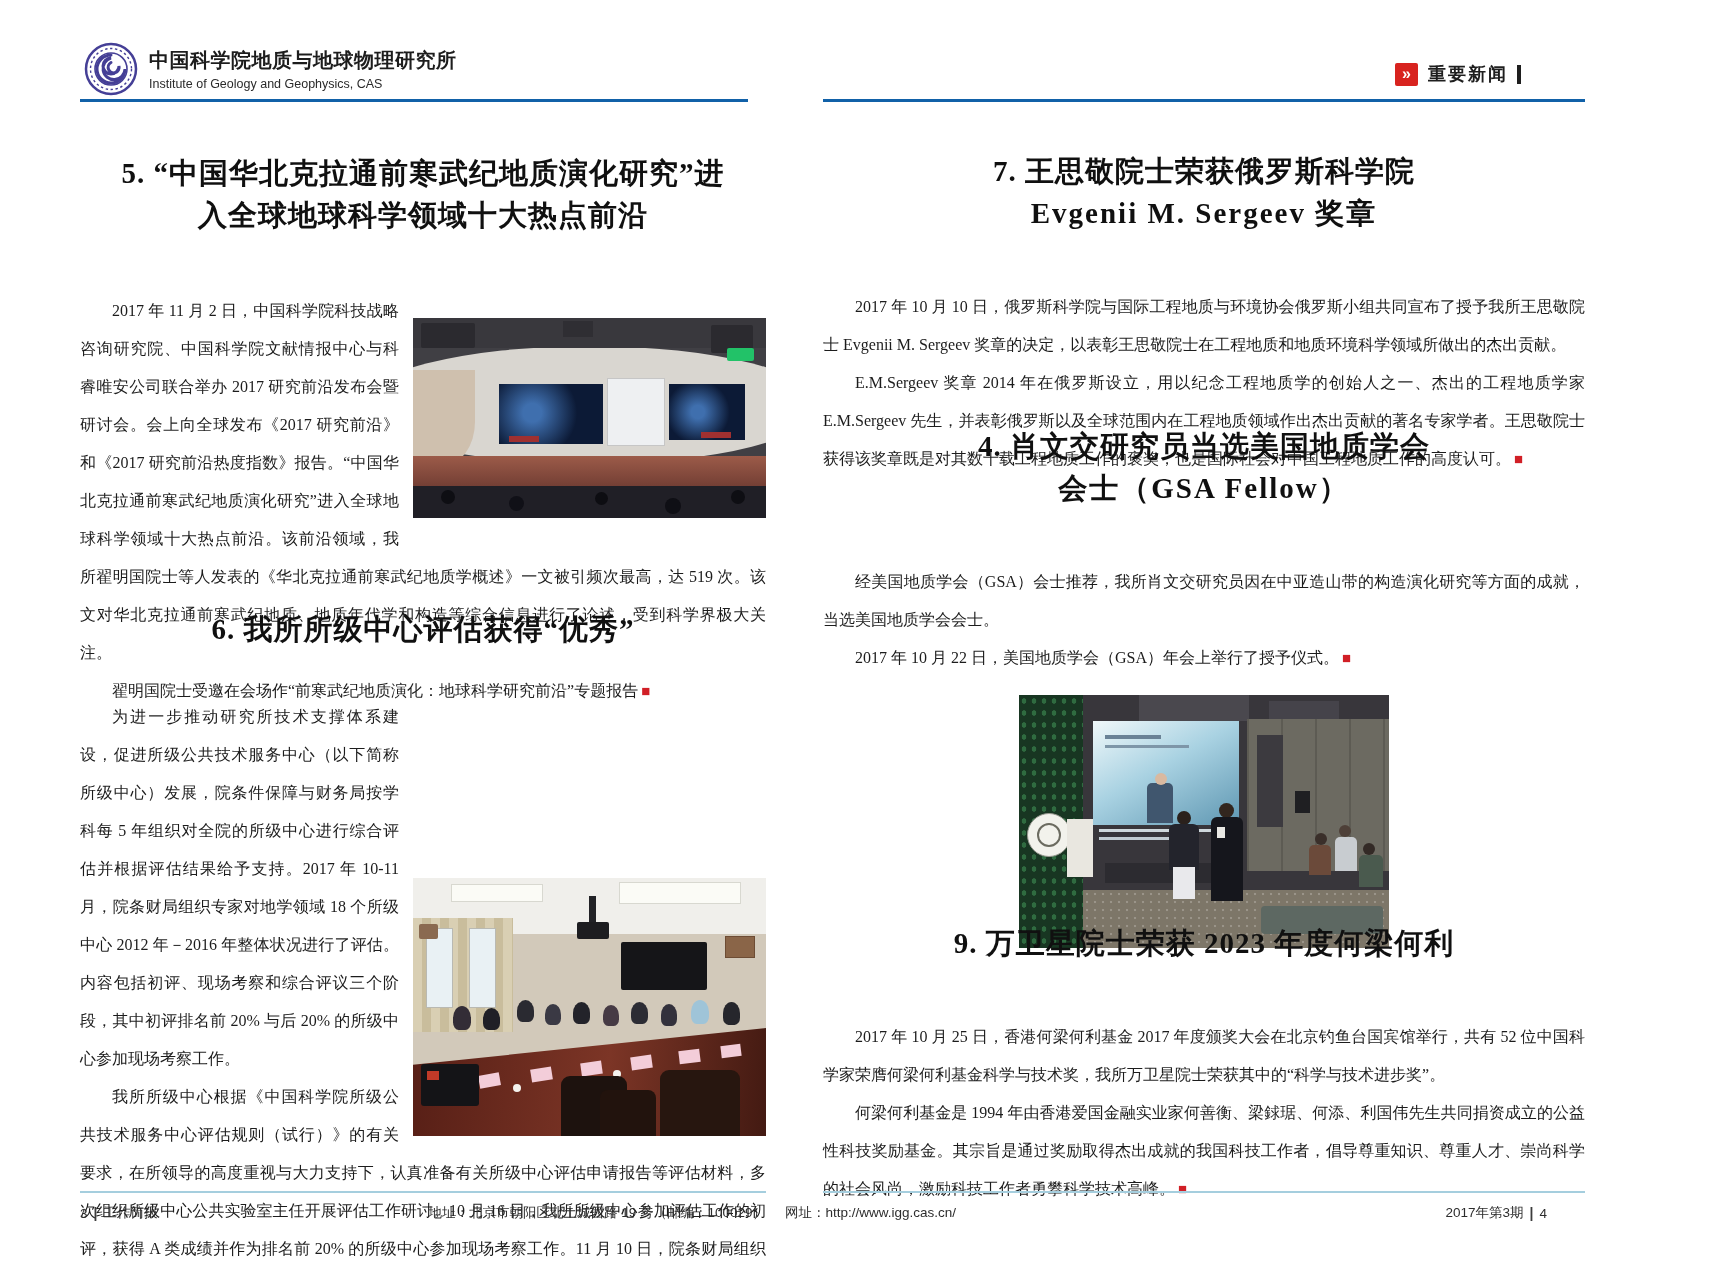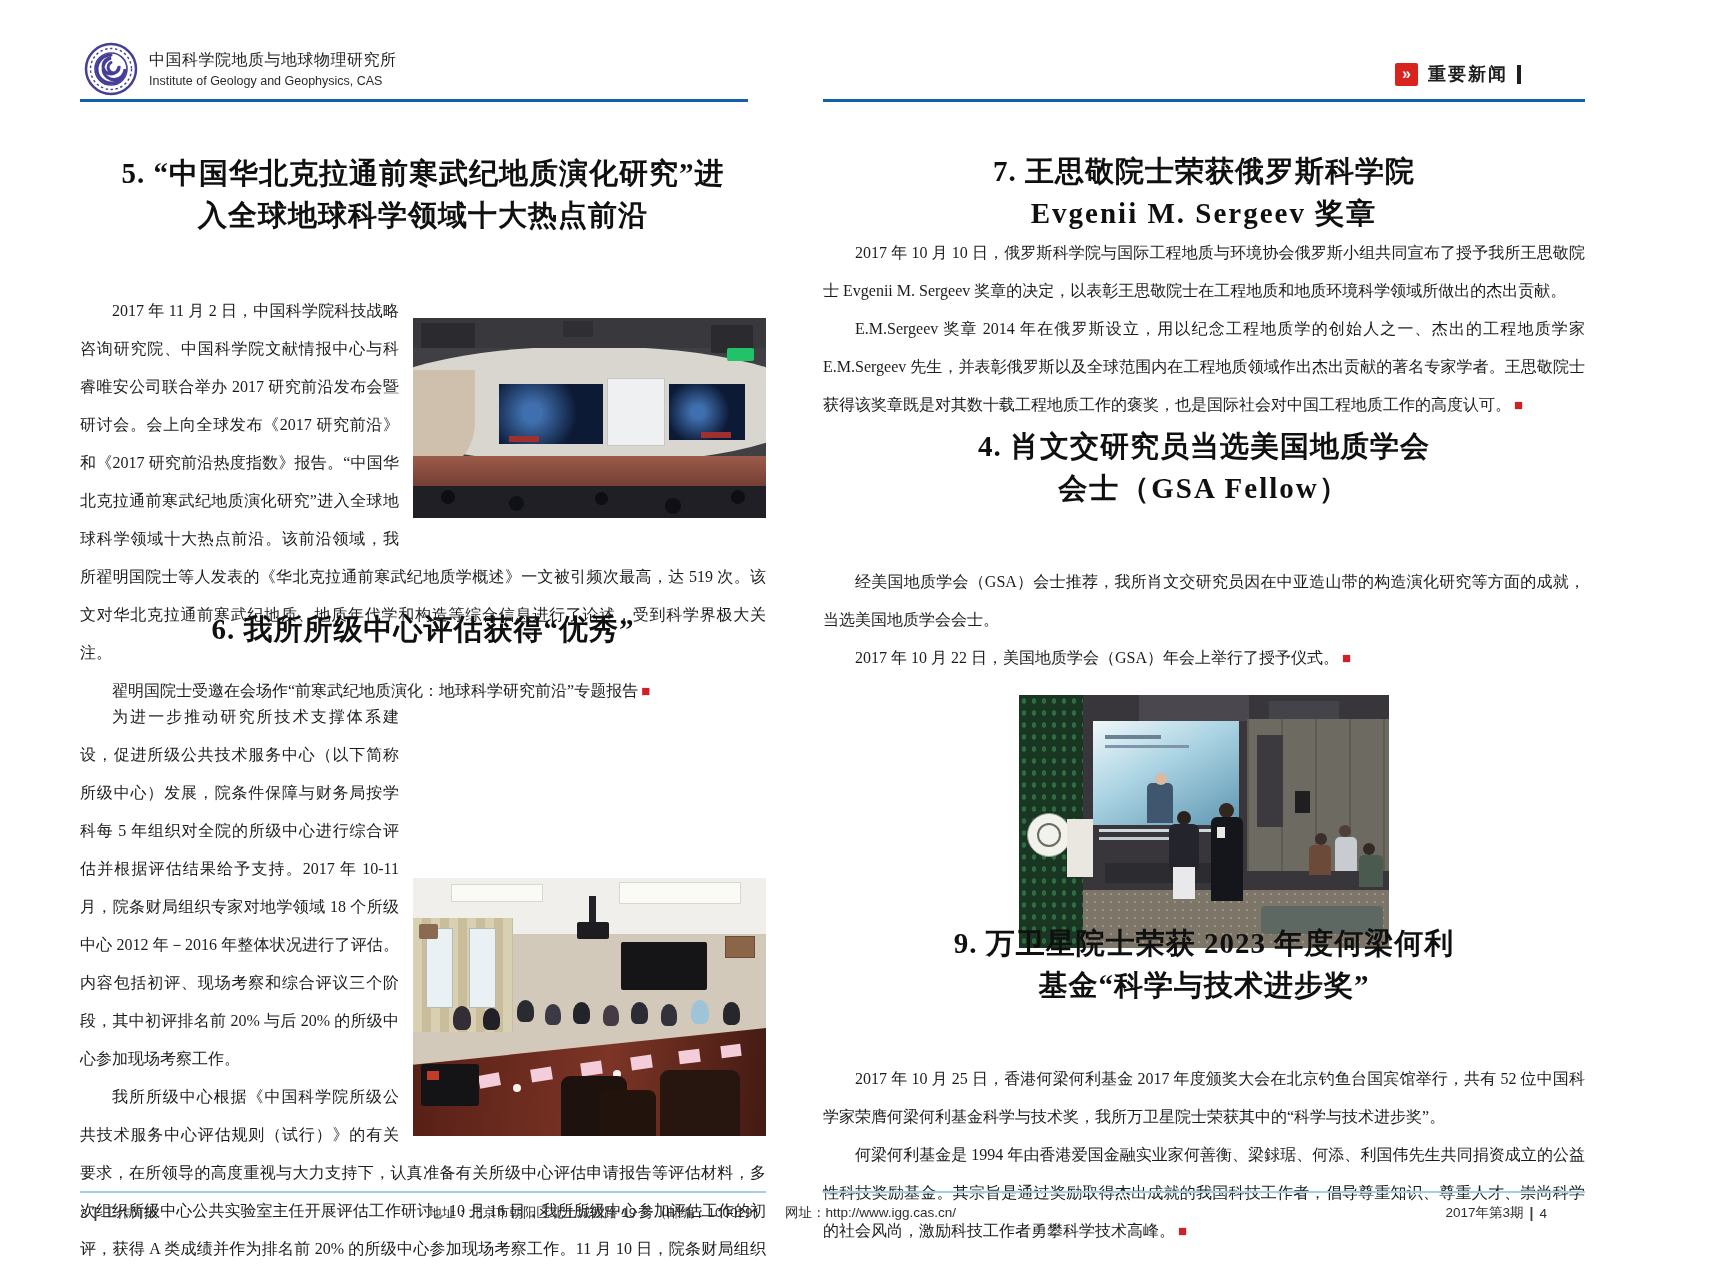"中国科学院地质与地球物理研究所" .org .cn { font-size: 16px -> 20px; font-weight: normal -> bold }
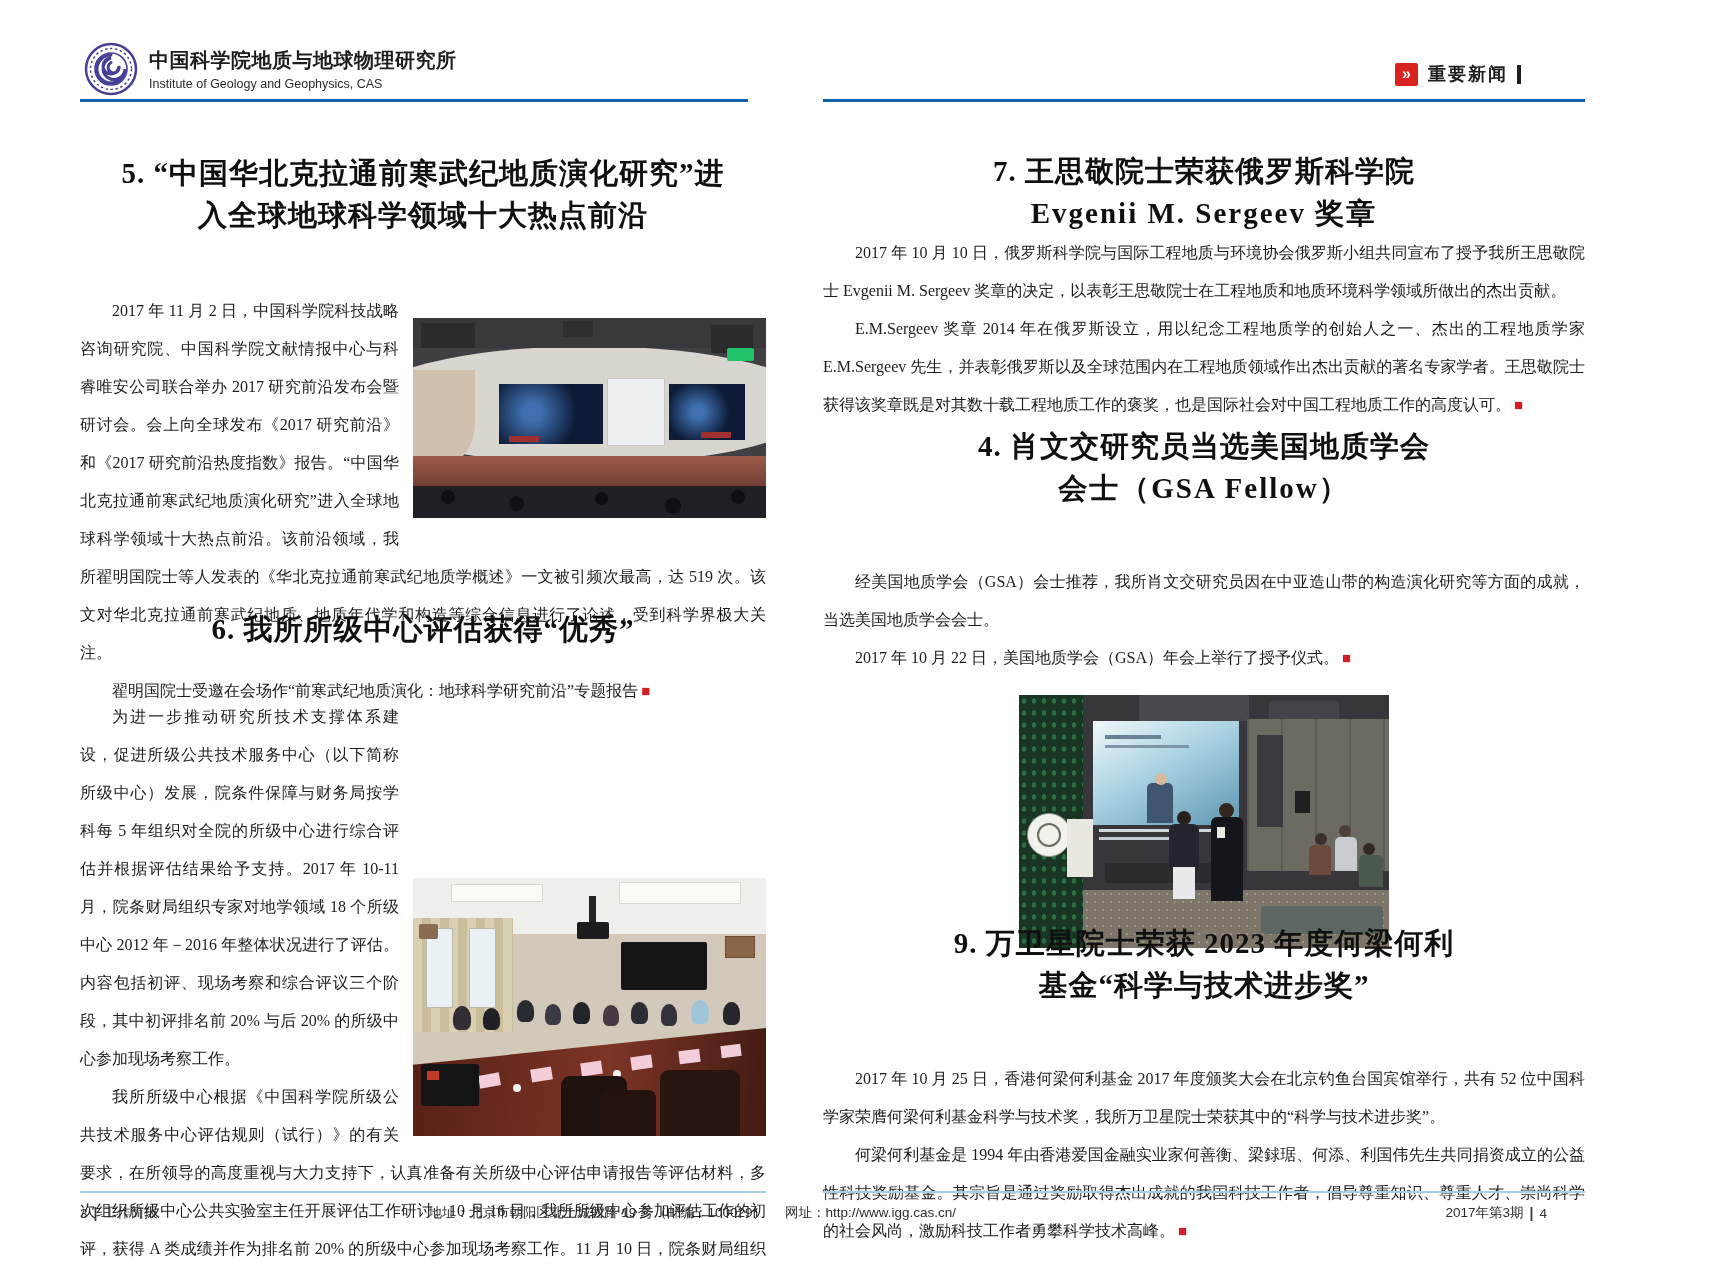"2017 年 10 月 10" div.body { margin-top: none -> 54px }
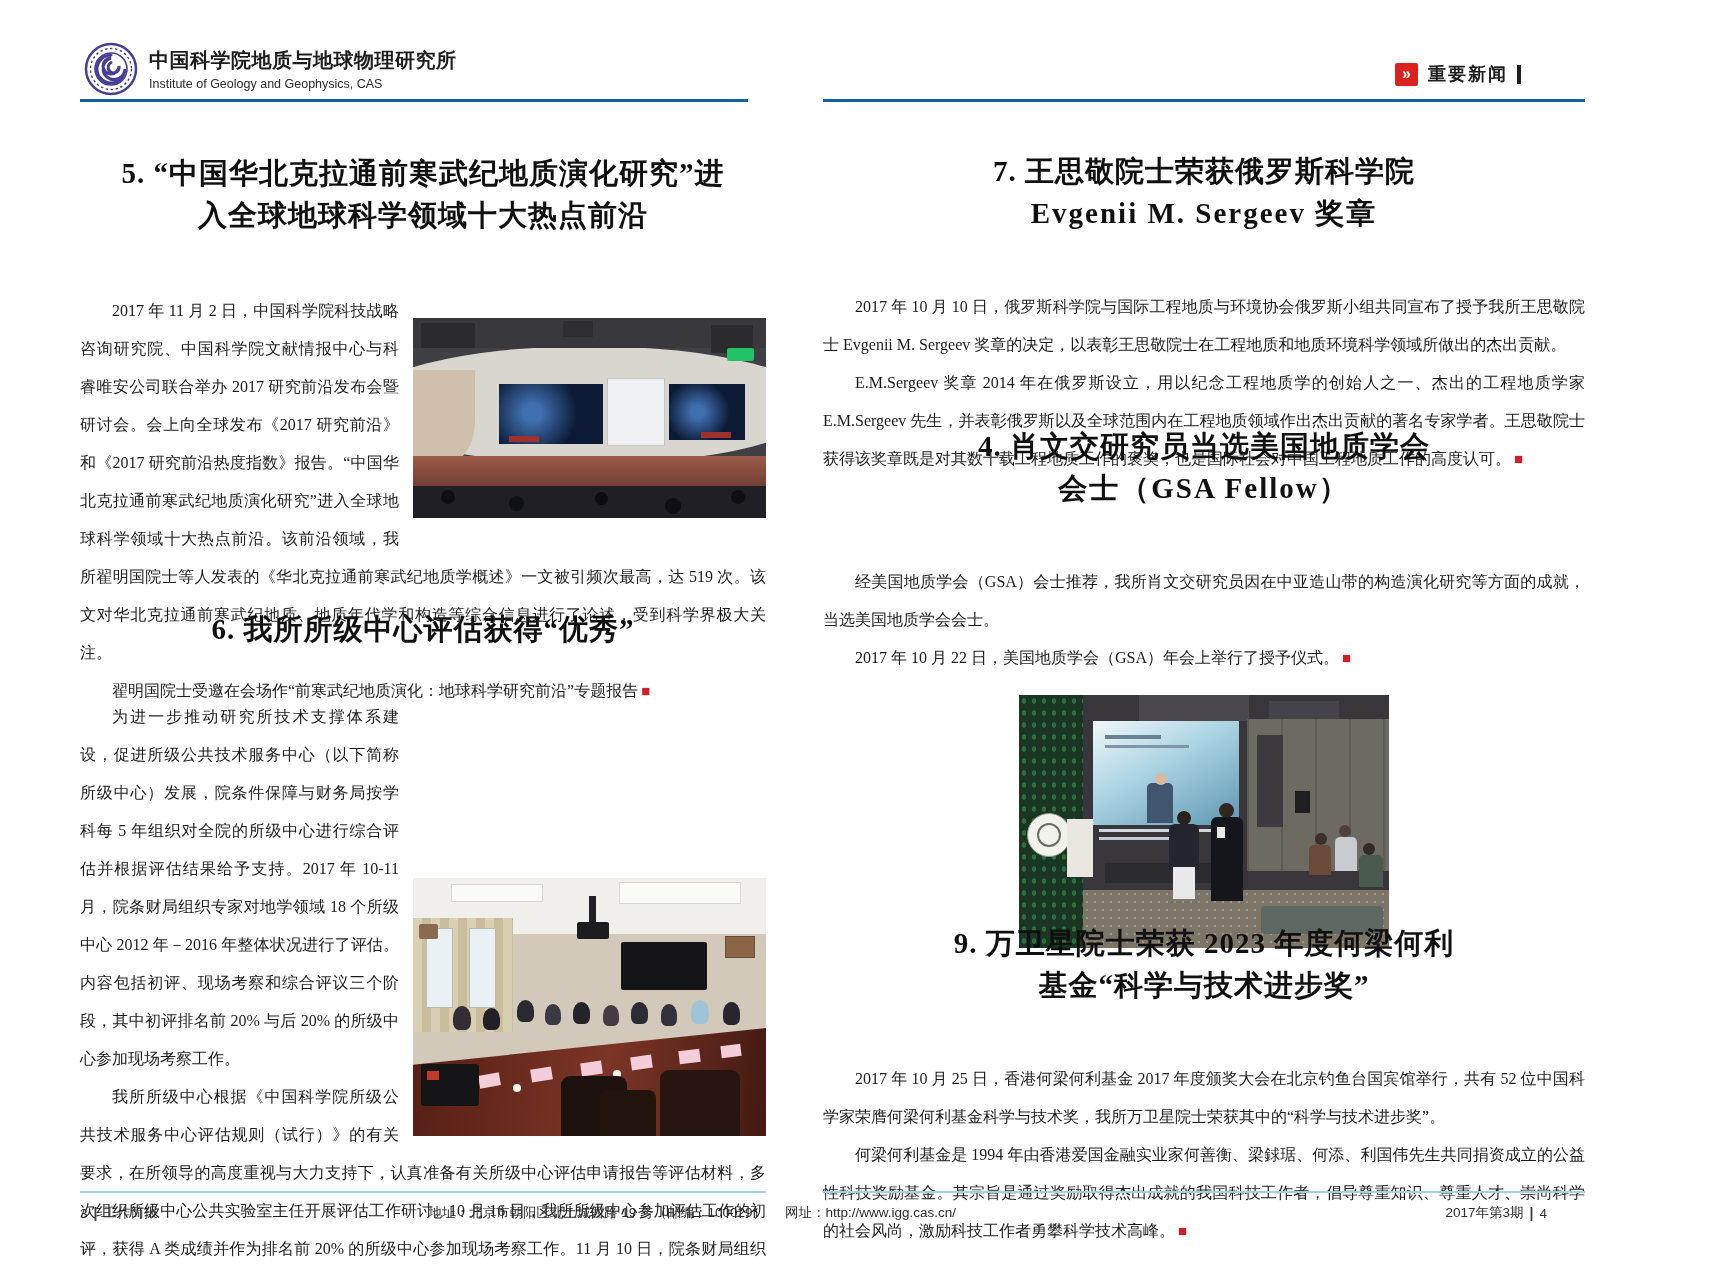"基金“科学与技术进步奖”" span { html: <span>基金“科学与技术进步奖”</span> -> none }
